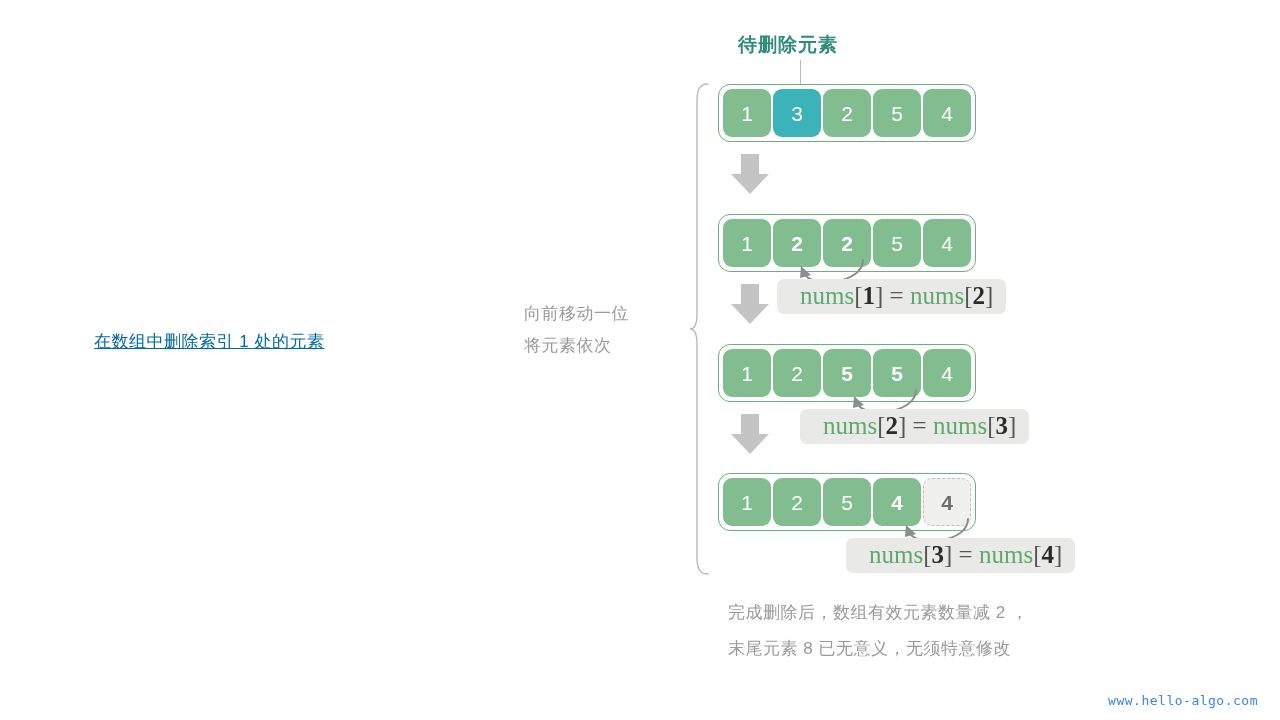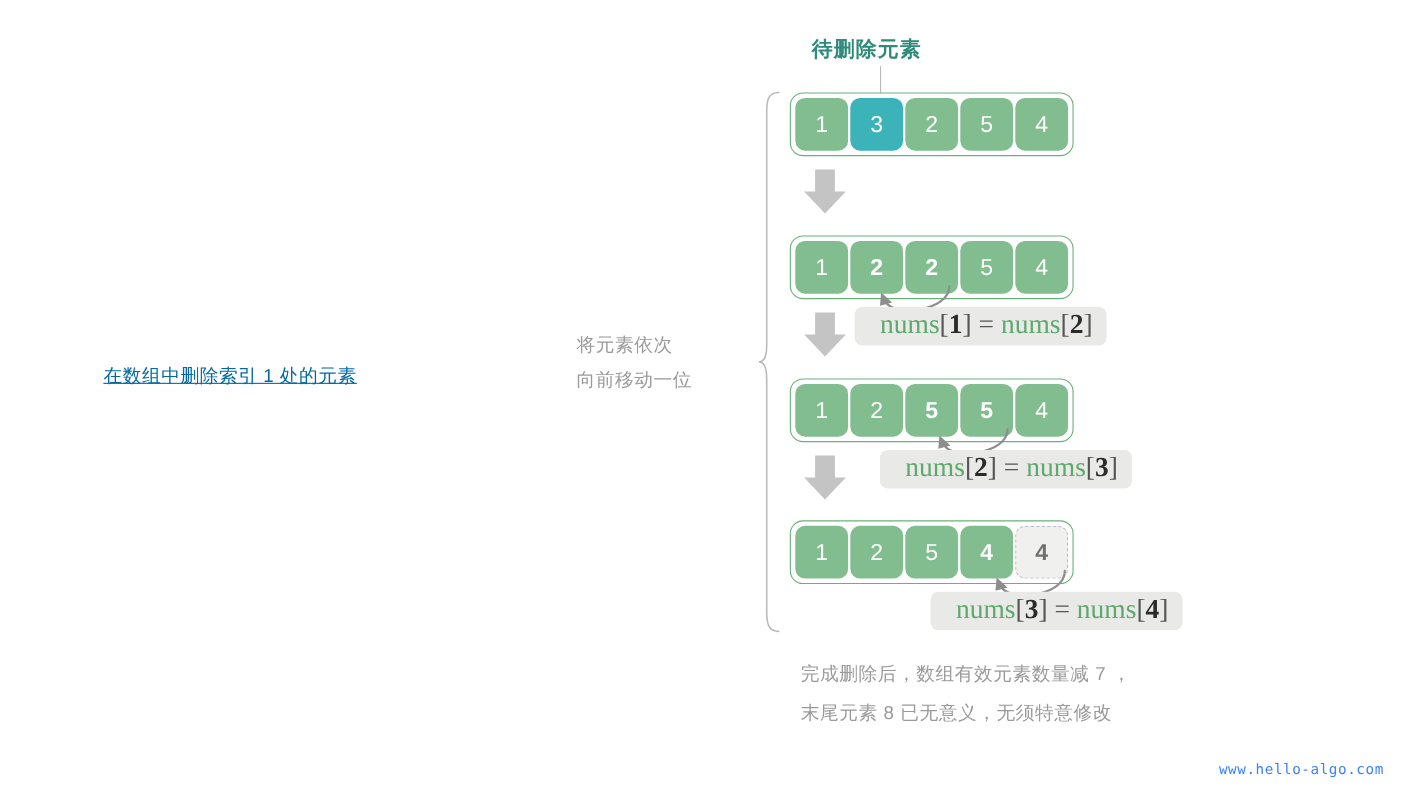"将元素依次" div { order: before "向前移动一位" -> after "向前移动一位" }
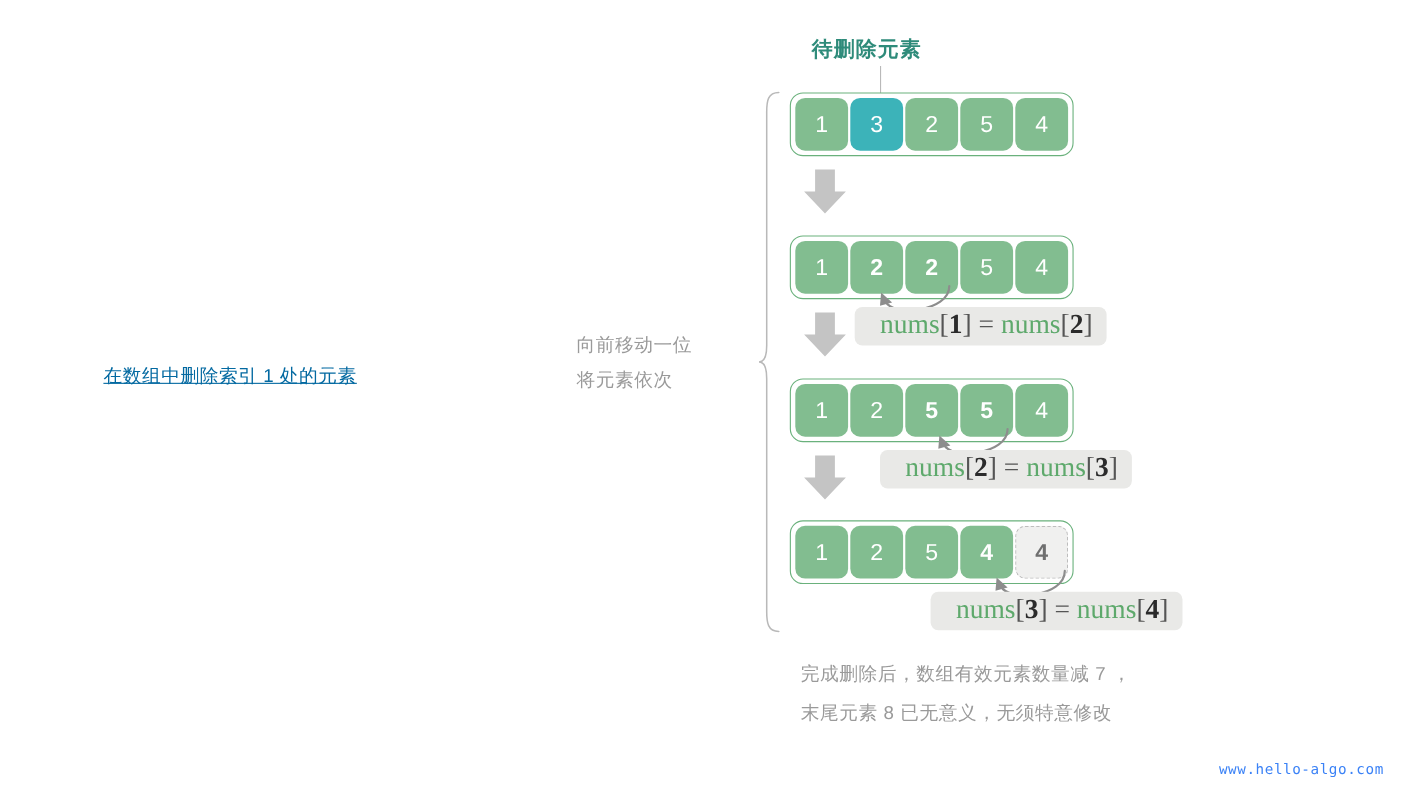"完成删除后，数组有效元素数量减 7 ，" div { text: 7 -> 2 }
